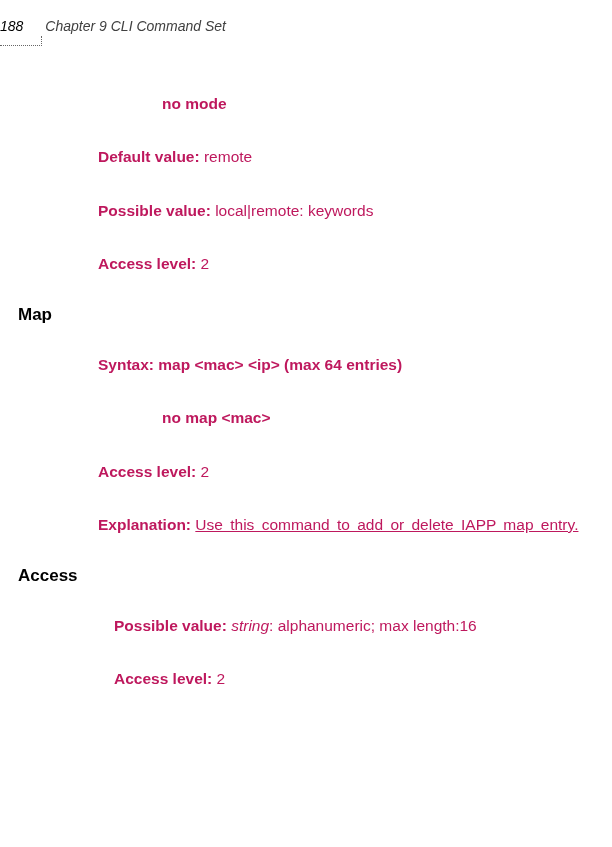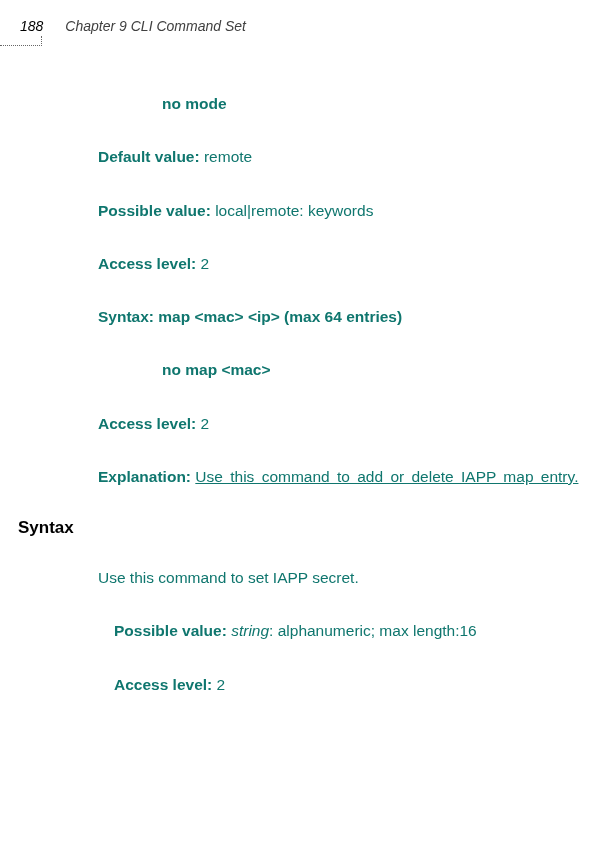"188" .header { padding-left: 20px -> none }
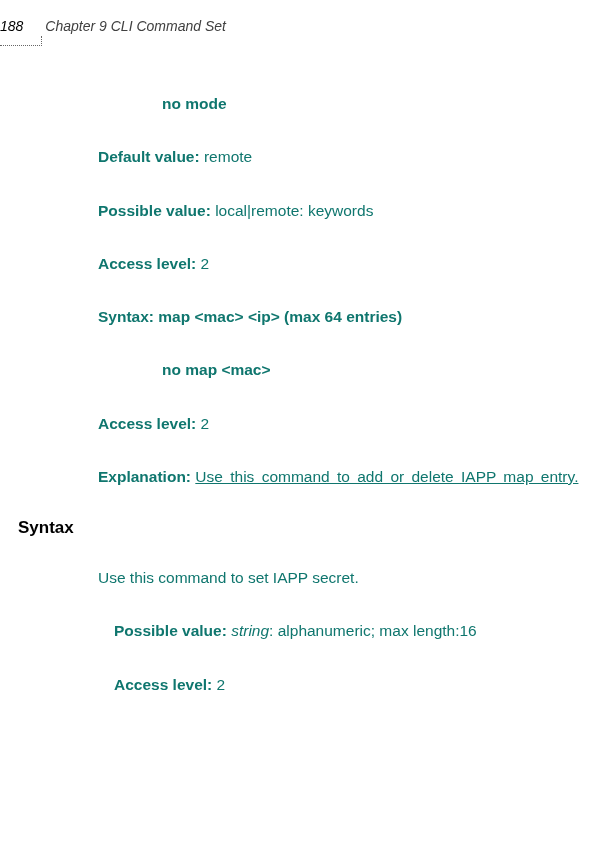"no mode" .block { color: #0f766e -> #be185d }
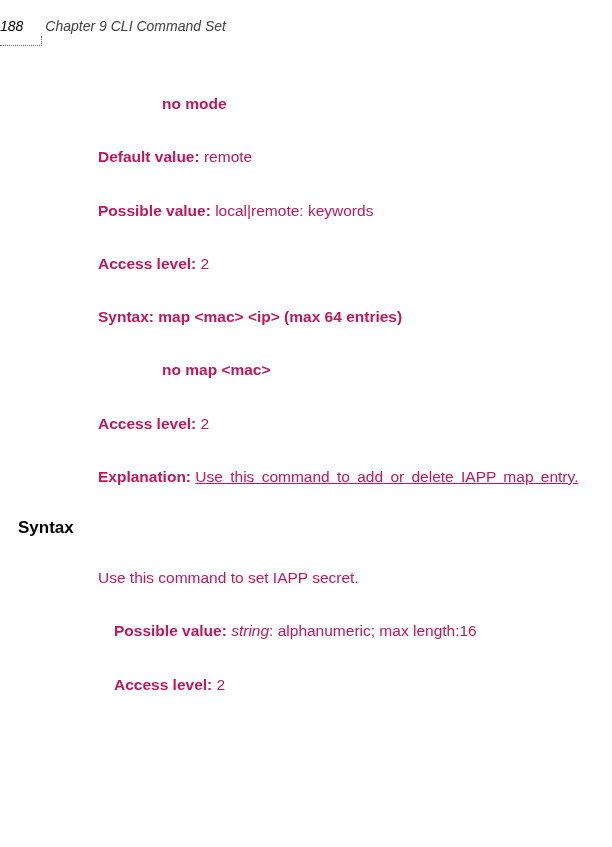"Map" div.section-head { html: none -> <div>Map</div> }
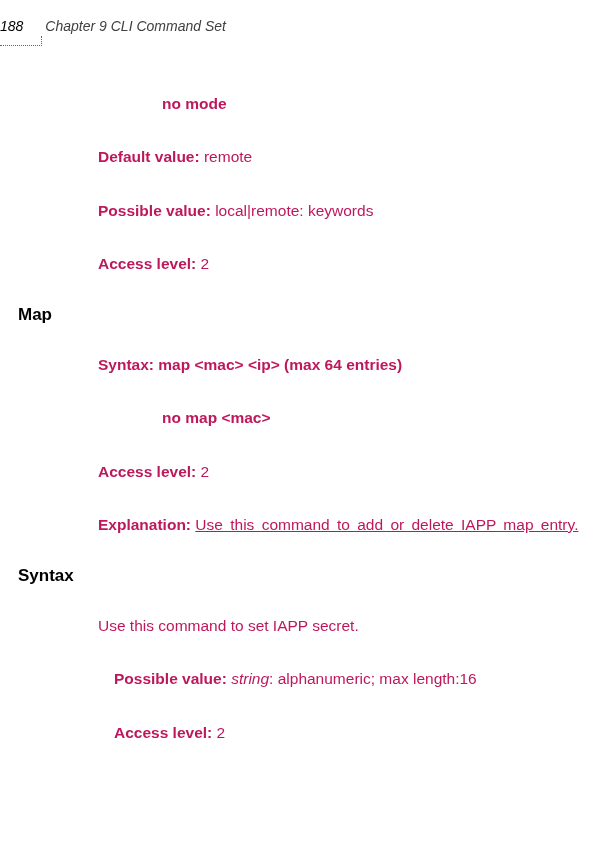"Syntax" div.section-head { text: Syntax -> Access }
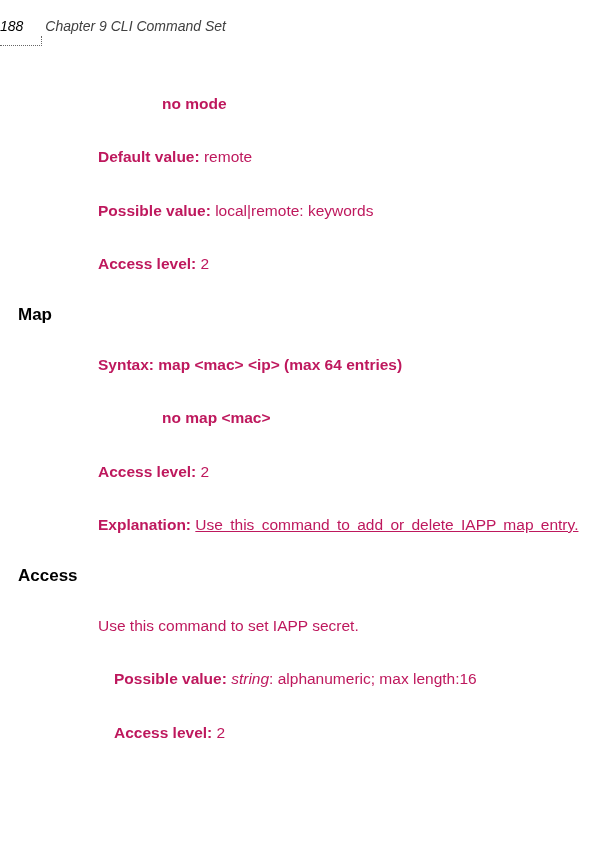"Use this command to set" div.block { html: <div>Use this command to set IAPP secret.</div> -> none }
